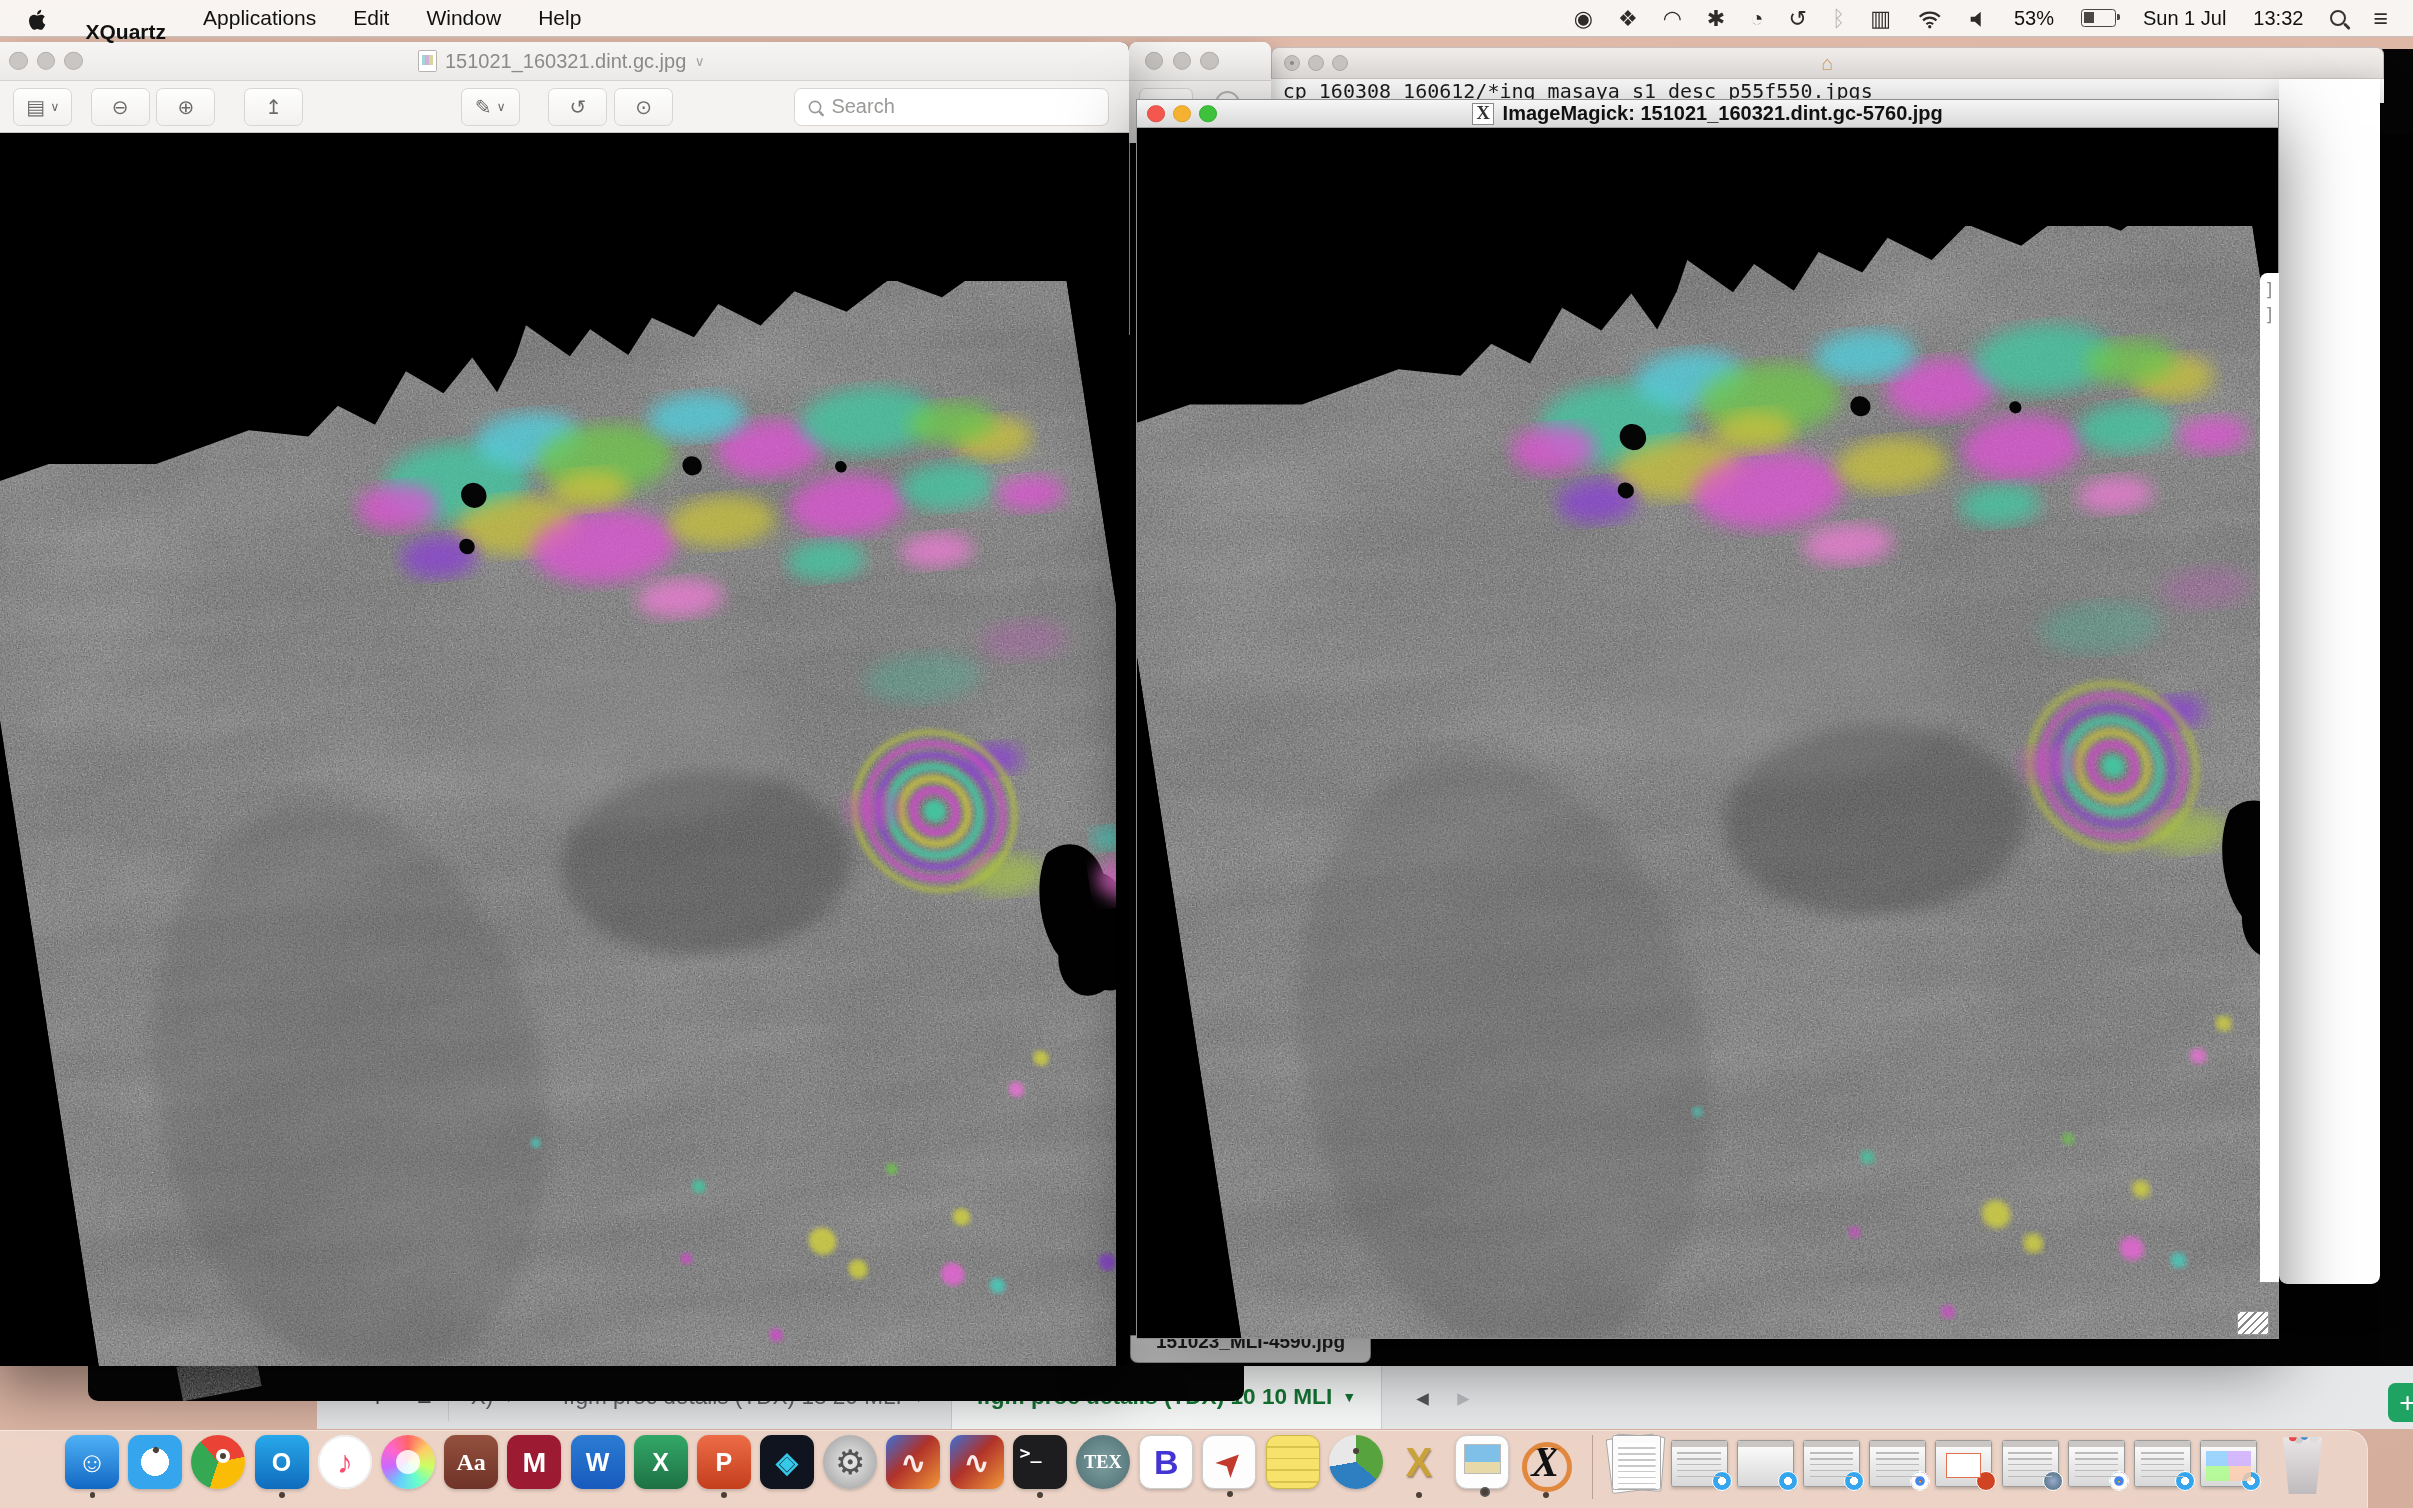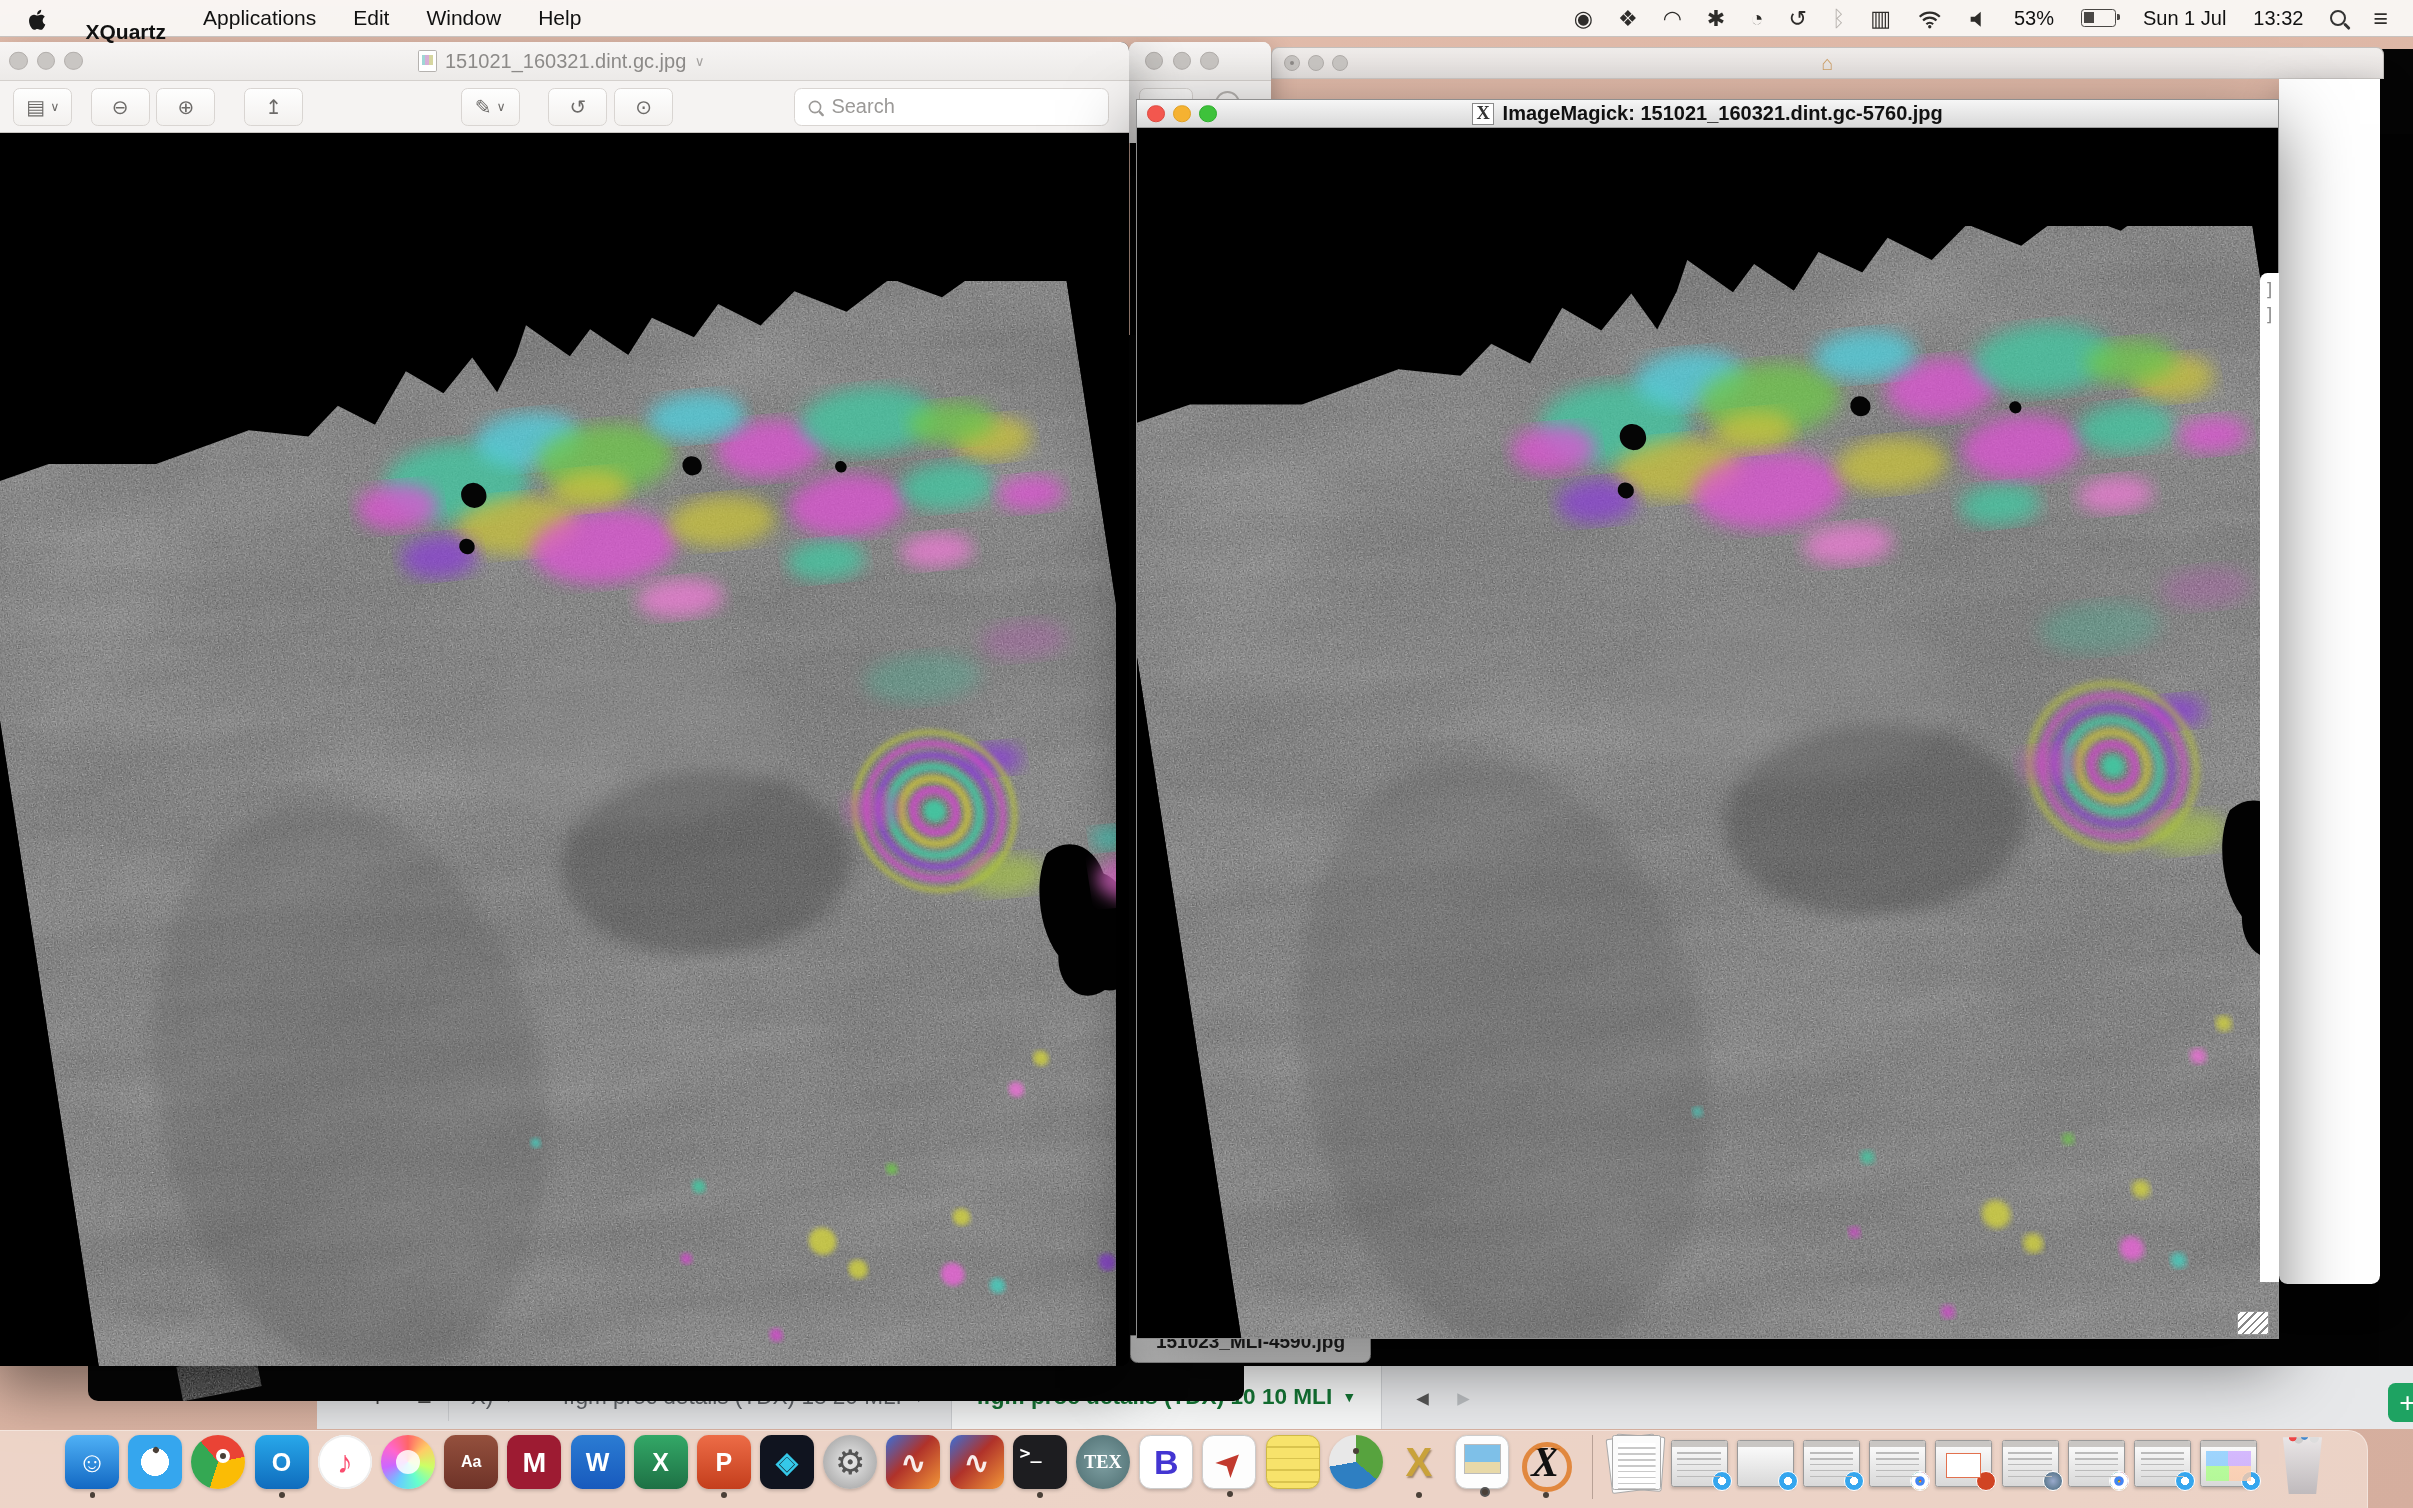"cp" div.term-line { html: none -> <div>cp 160308_160612/*ing_masaya_s1_desc_p55f550.jpgs</div> }
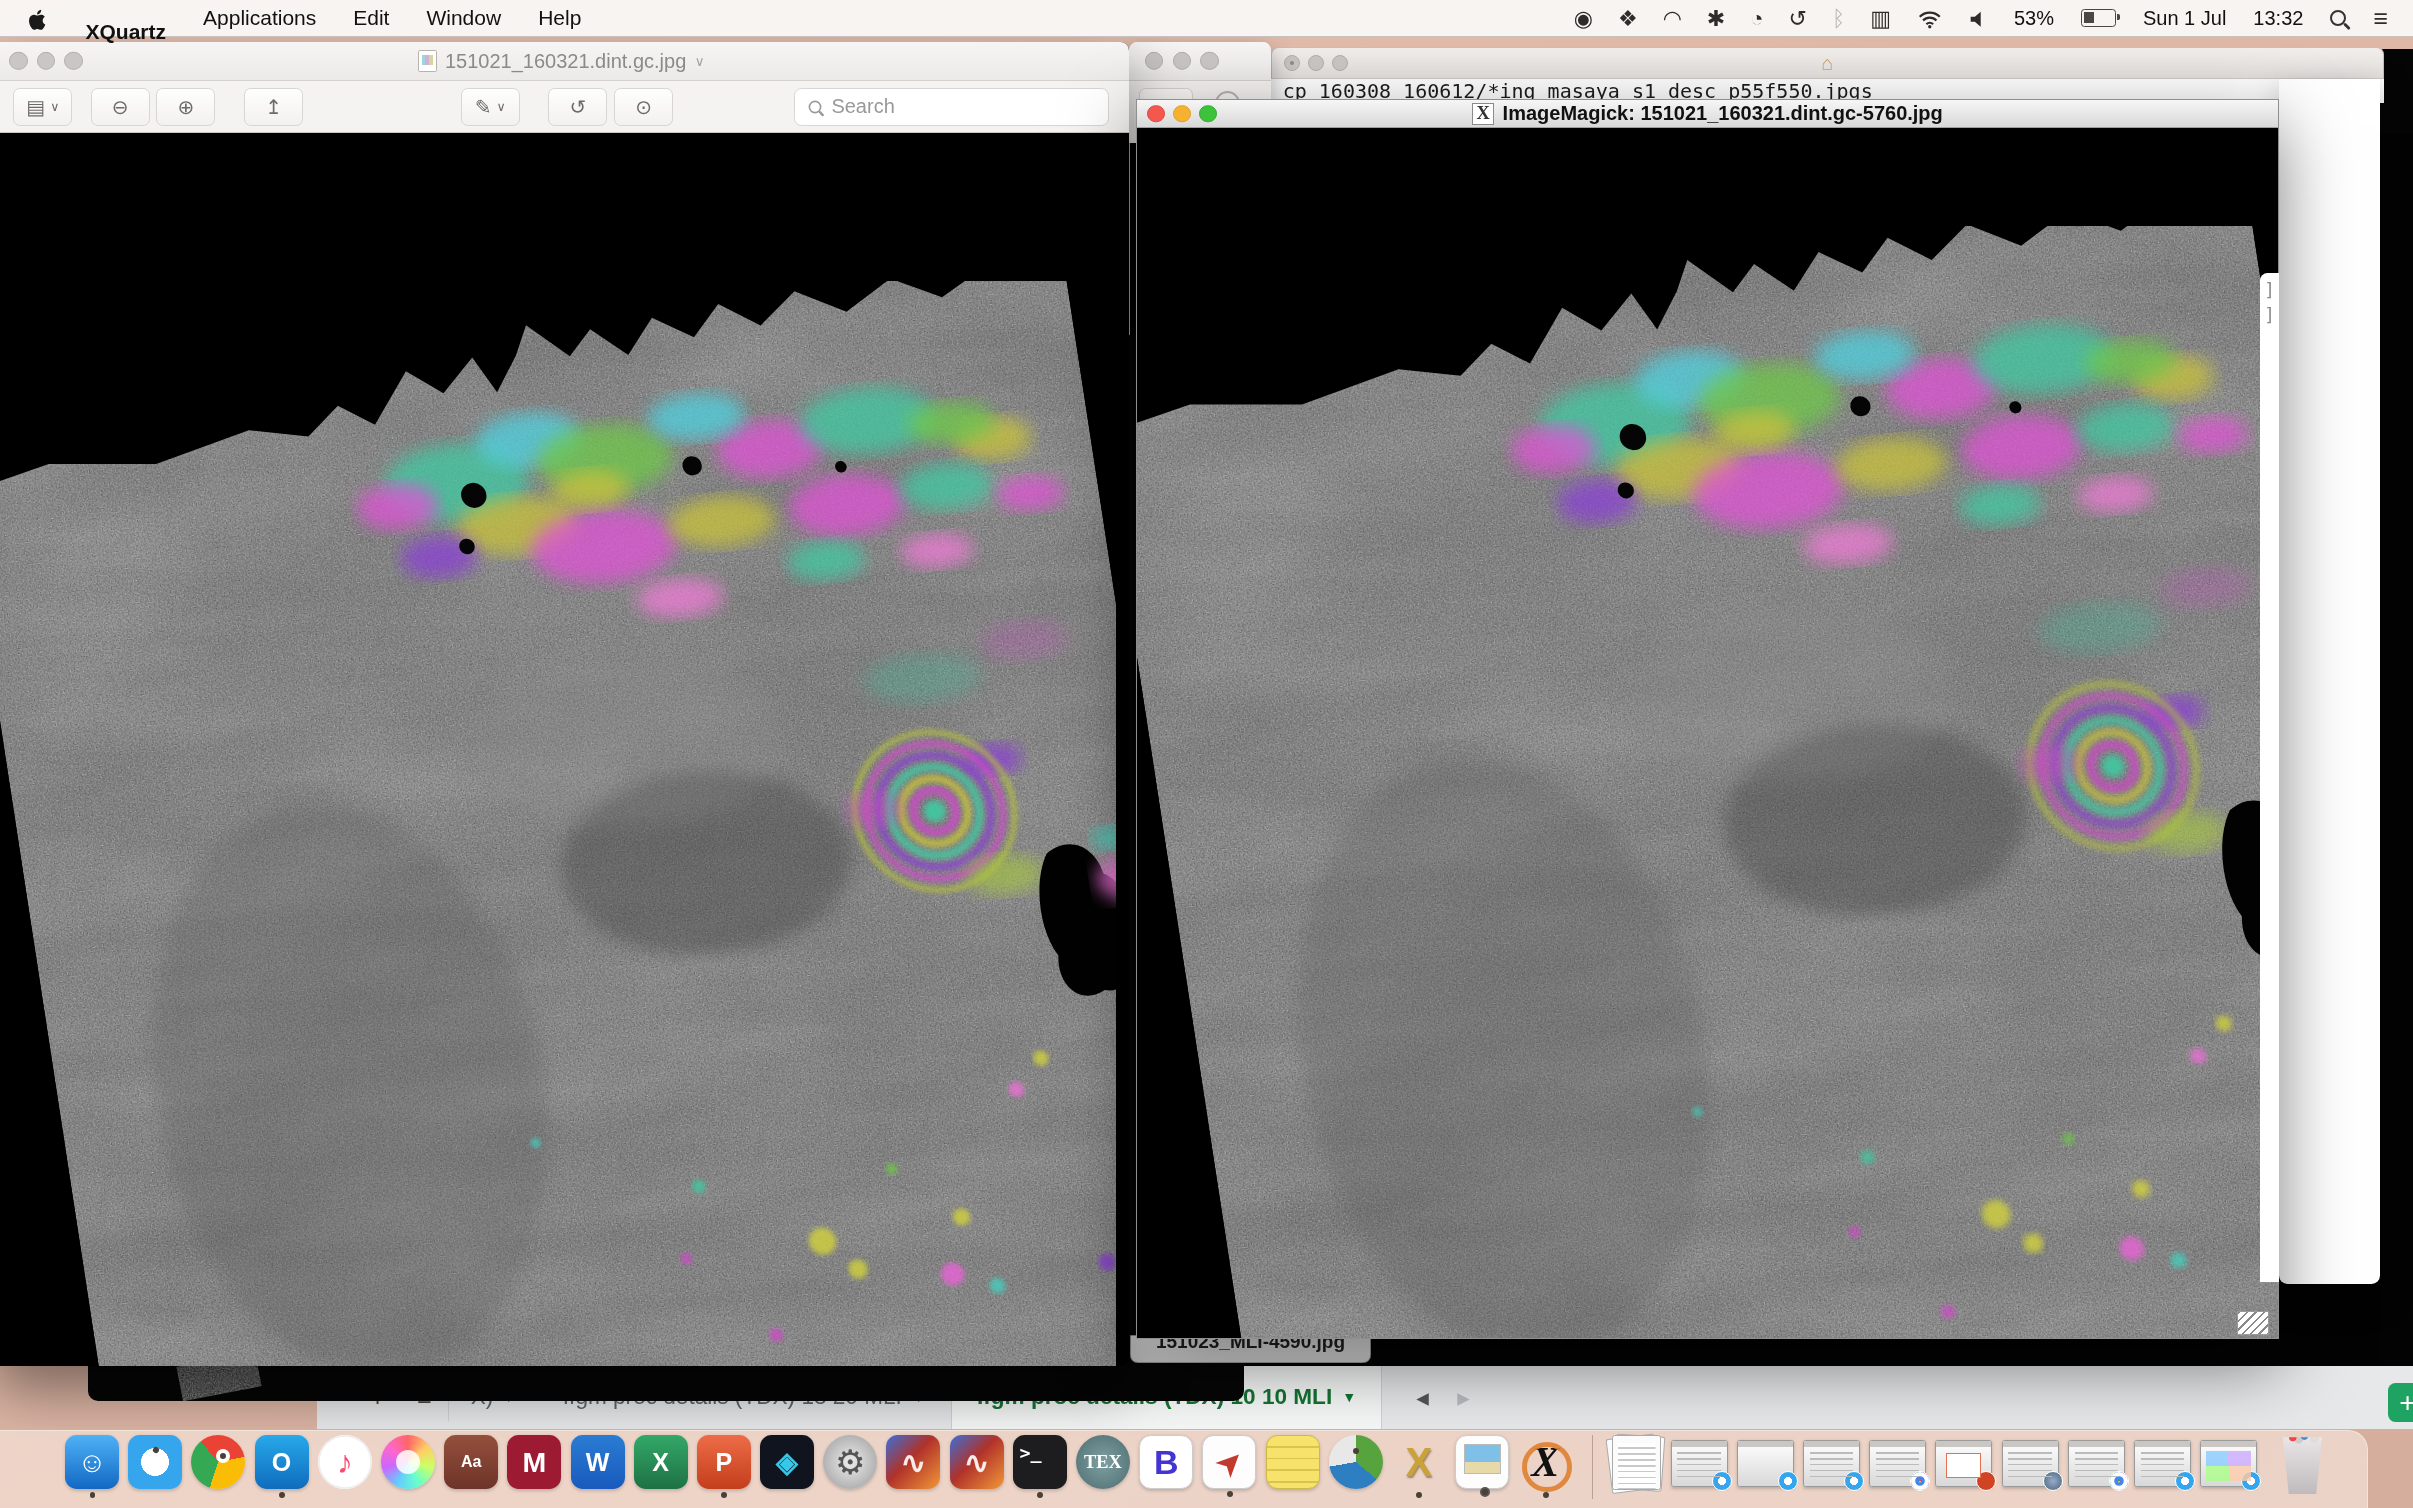"Aa" .di-dictionary { font-family: Liberation Sans, sans-serif -> Liberation Serif, serif; font-size: 16px -> 24px }
